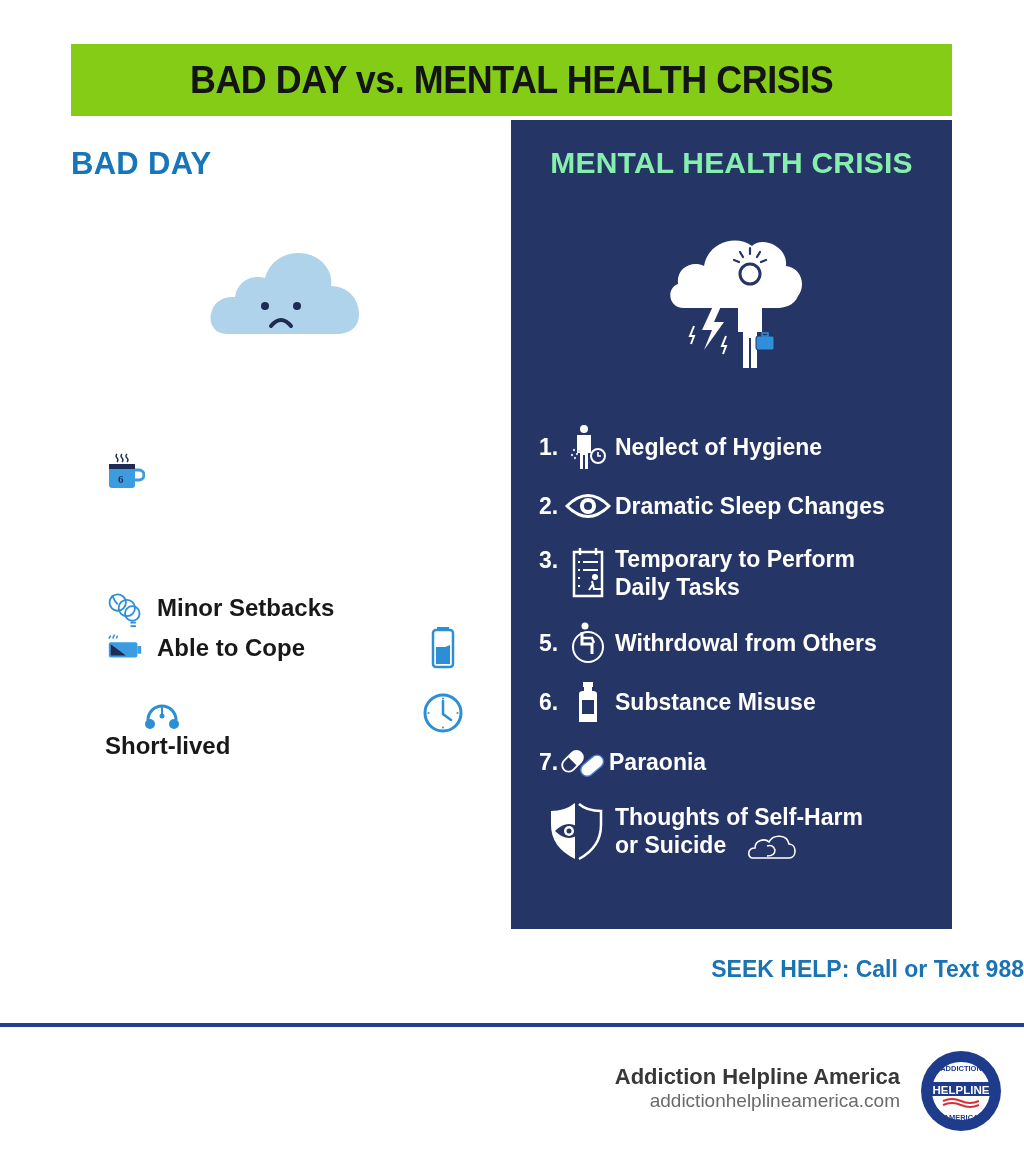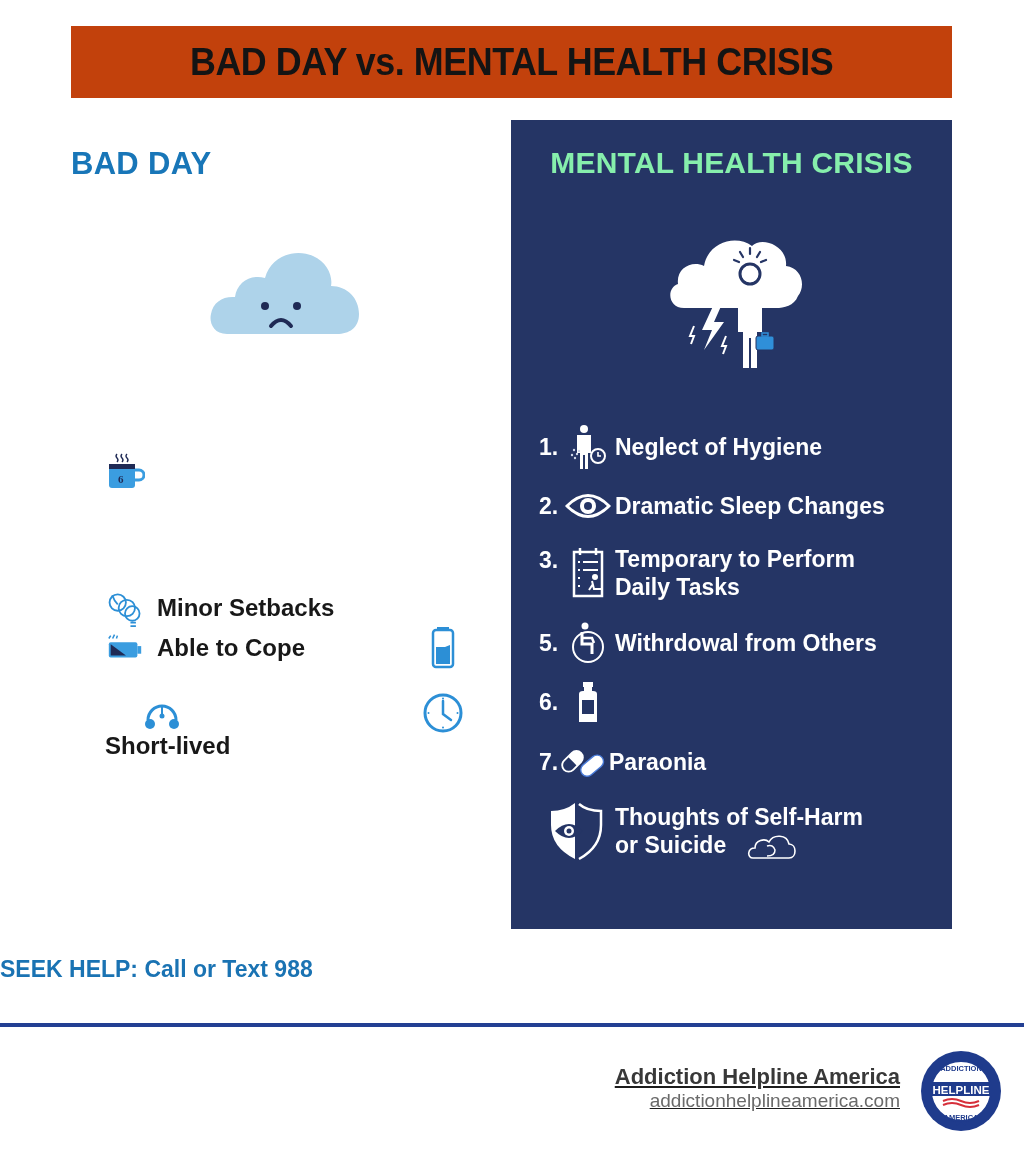"BAD DAY vs. MENTAL HEALTH" .header-bar { background: #c2410c -> #84cc16; top: 26px -> 44px }
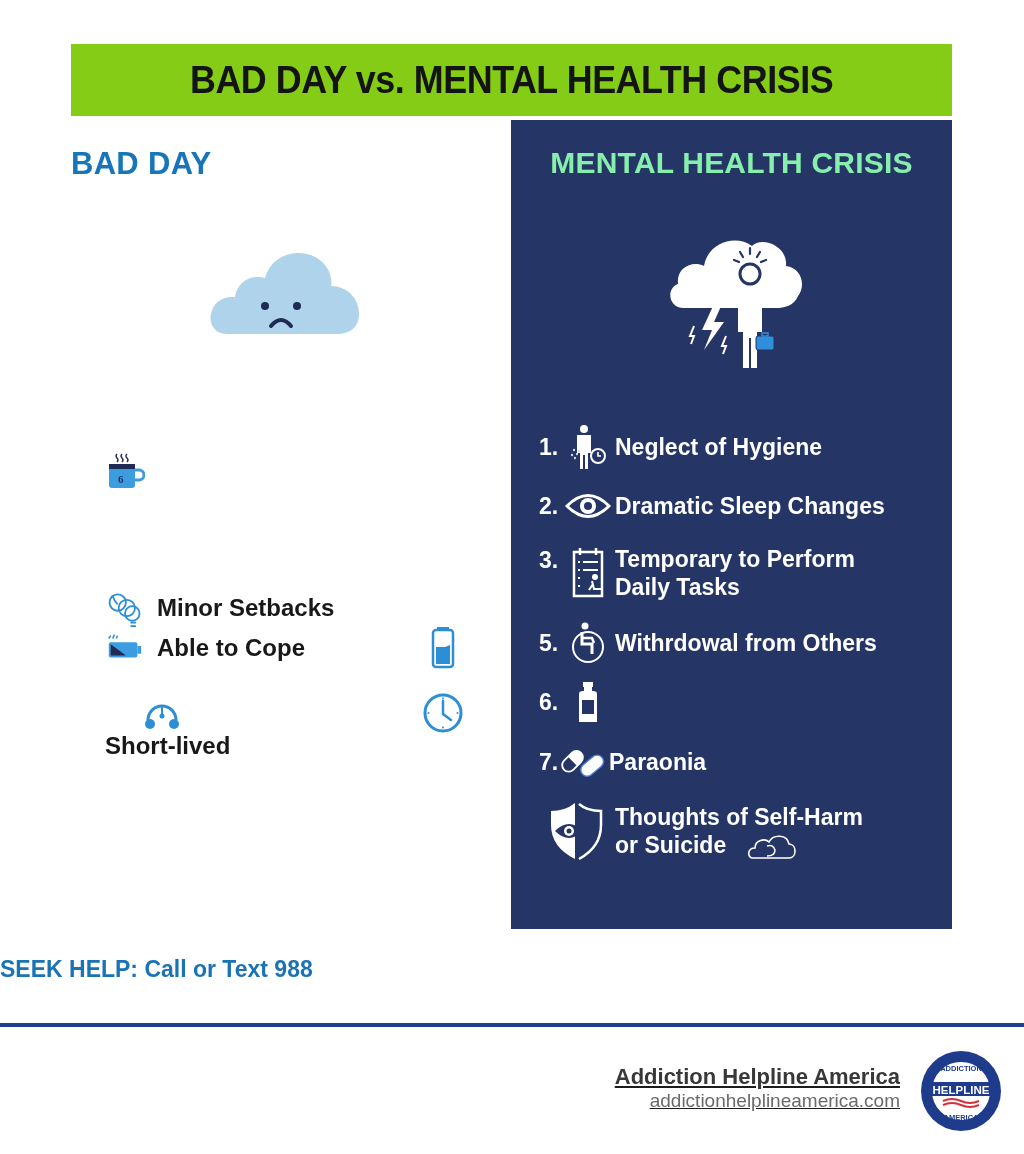"Substance Misuse" span.label { html: none -> <span>Substance Misuse</span> }
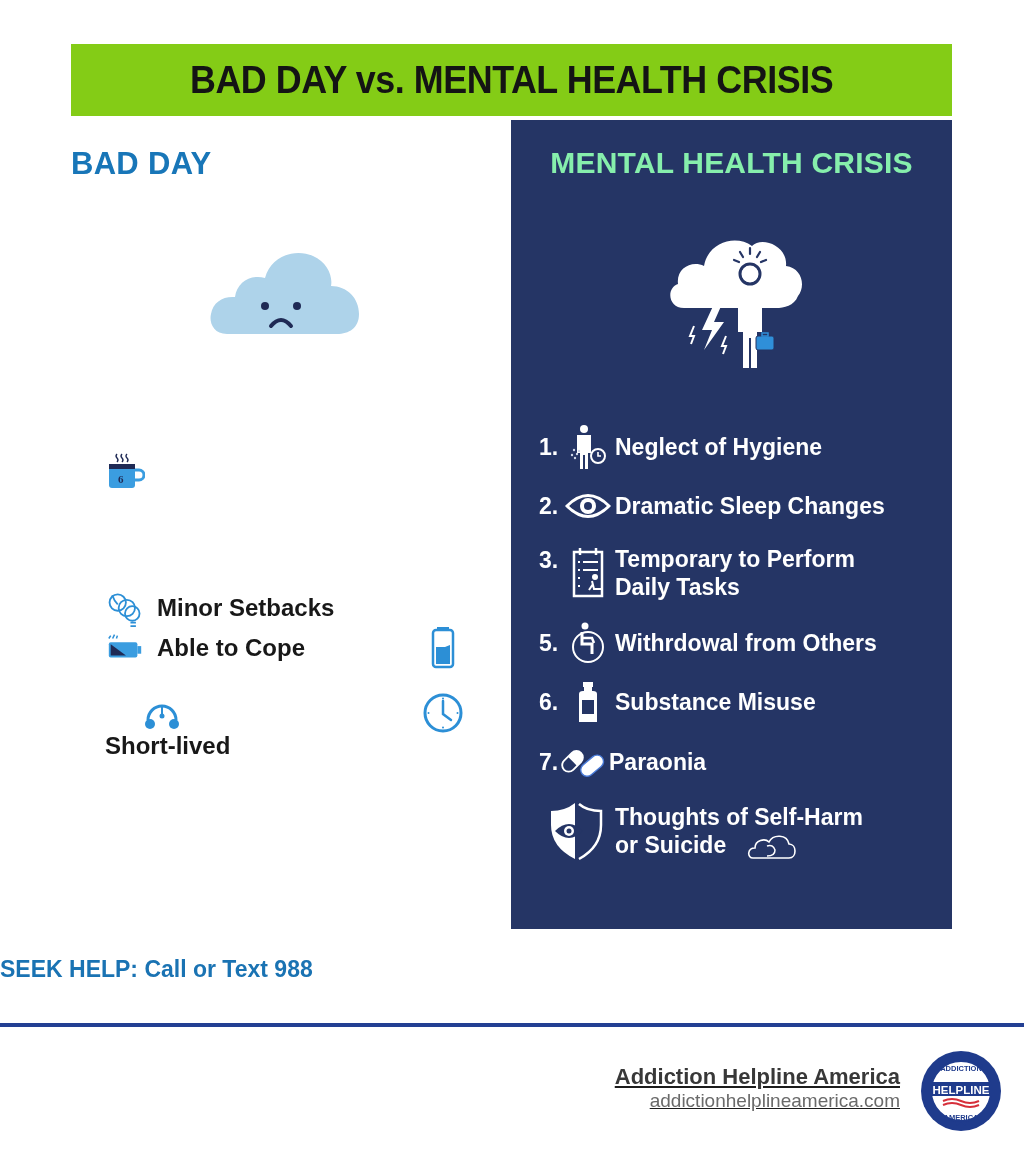"SEEK HELP: Call or Text" .seek-help { text-align: left -> right }
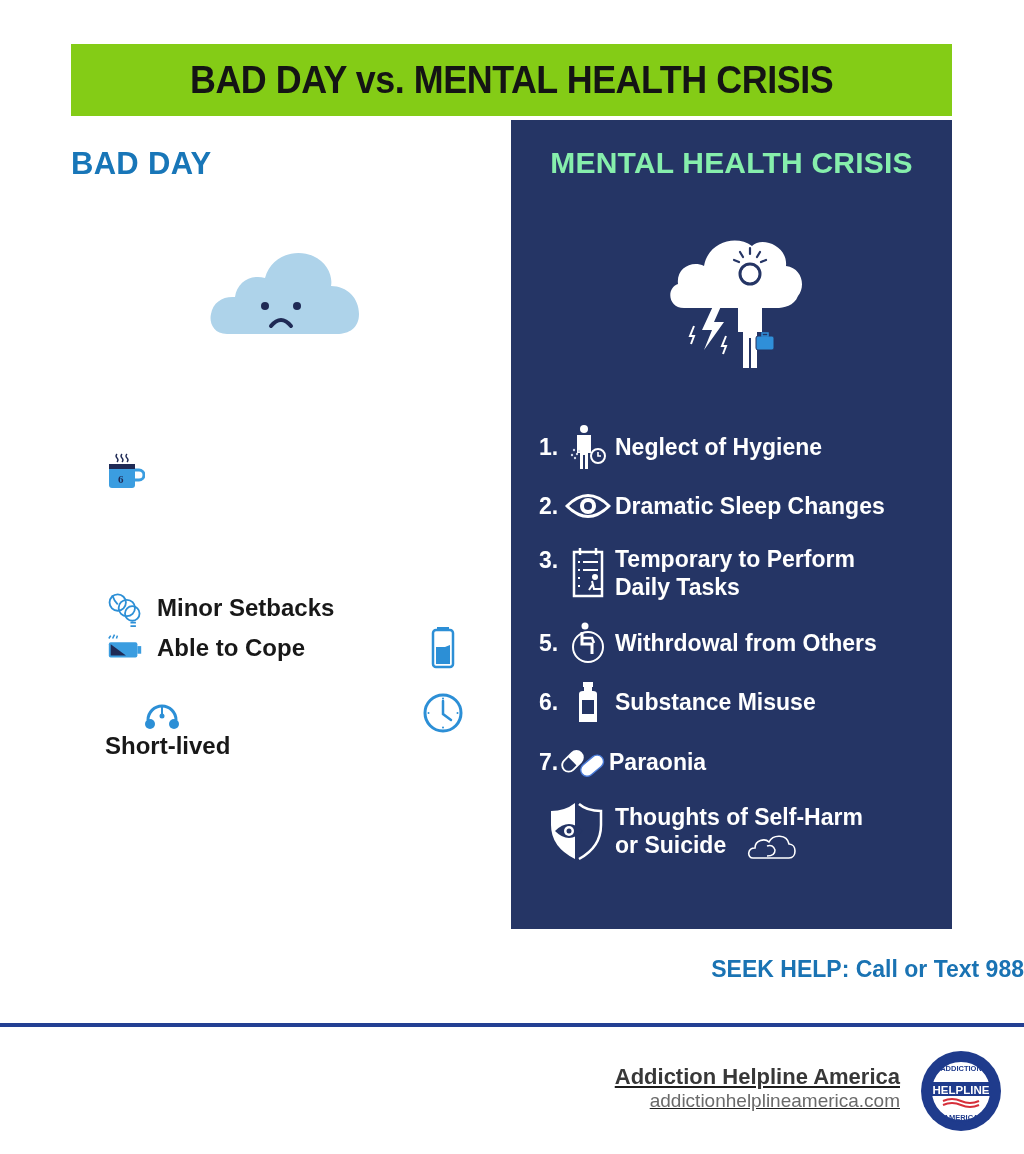"Addiction Helpline America" .footer-text { text-decoration: underline -> none }
